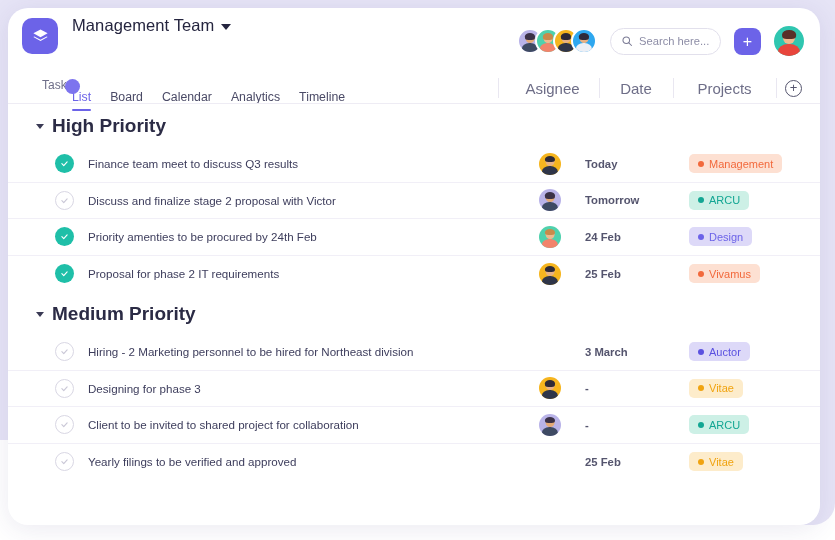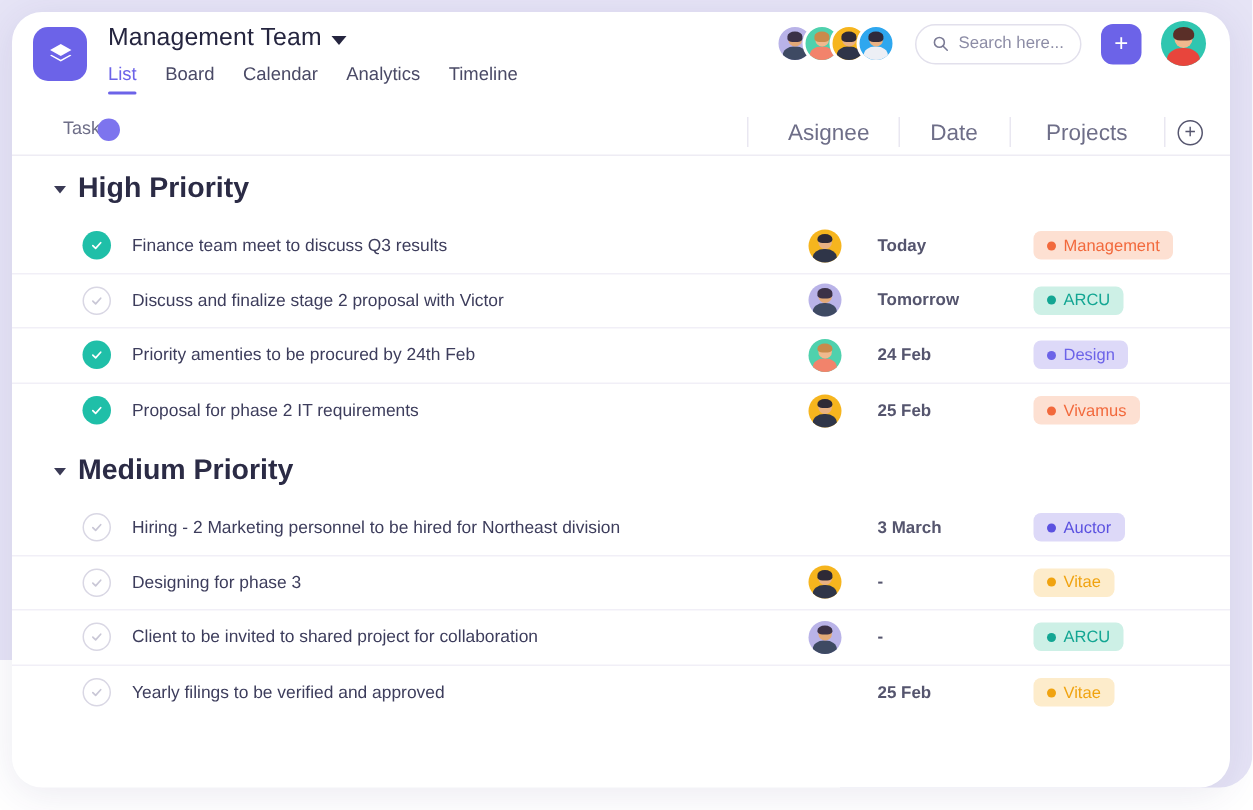"Search here..." .header-right { padding-top: 6px -> 18px }
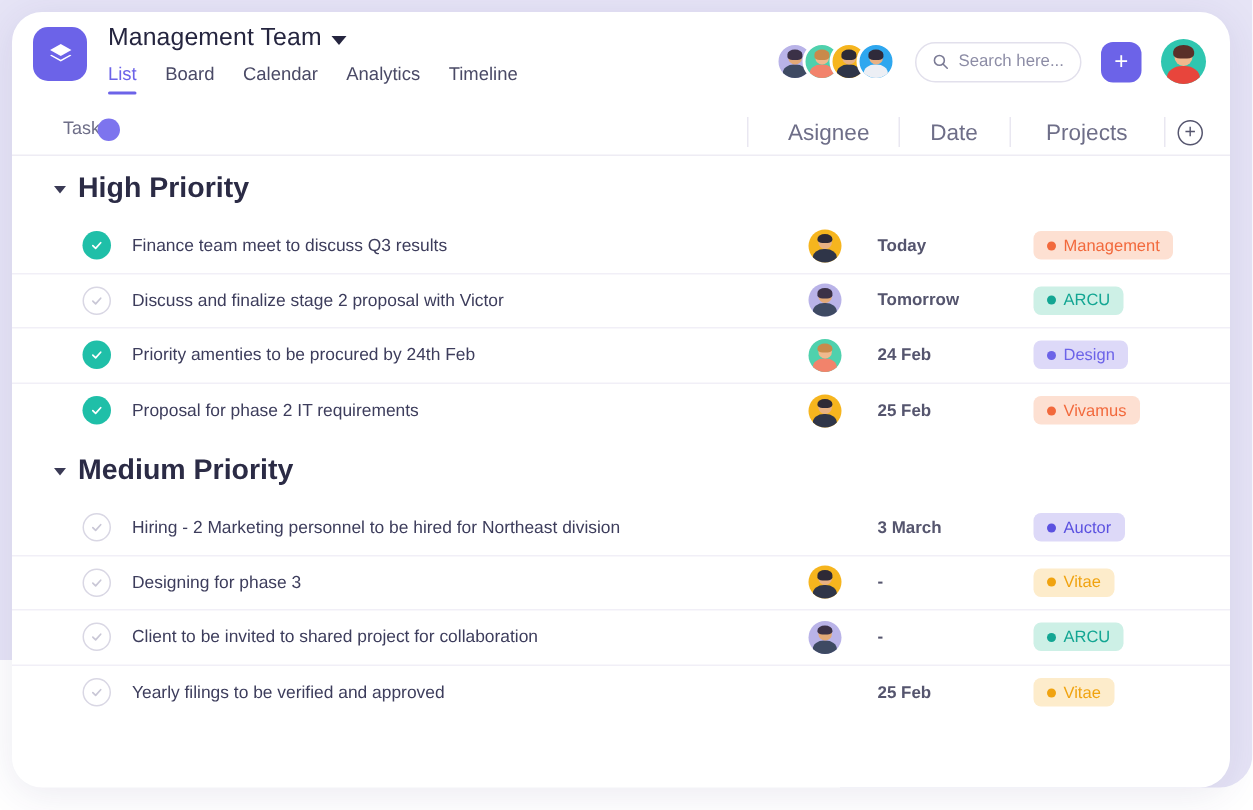"List" .tab { margin-top: none -> 48px }
